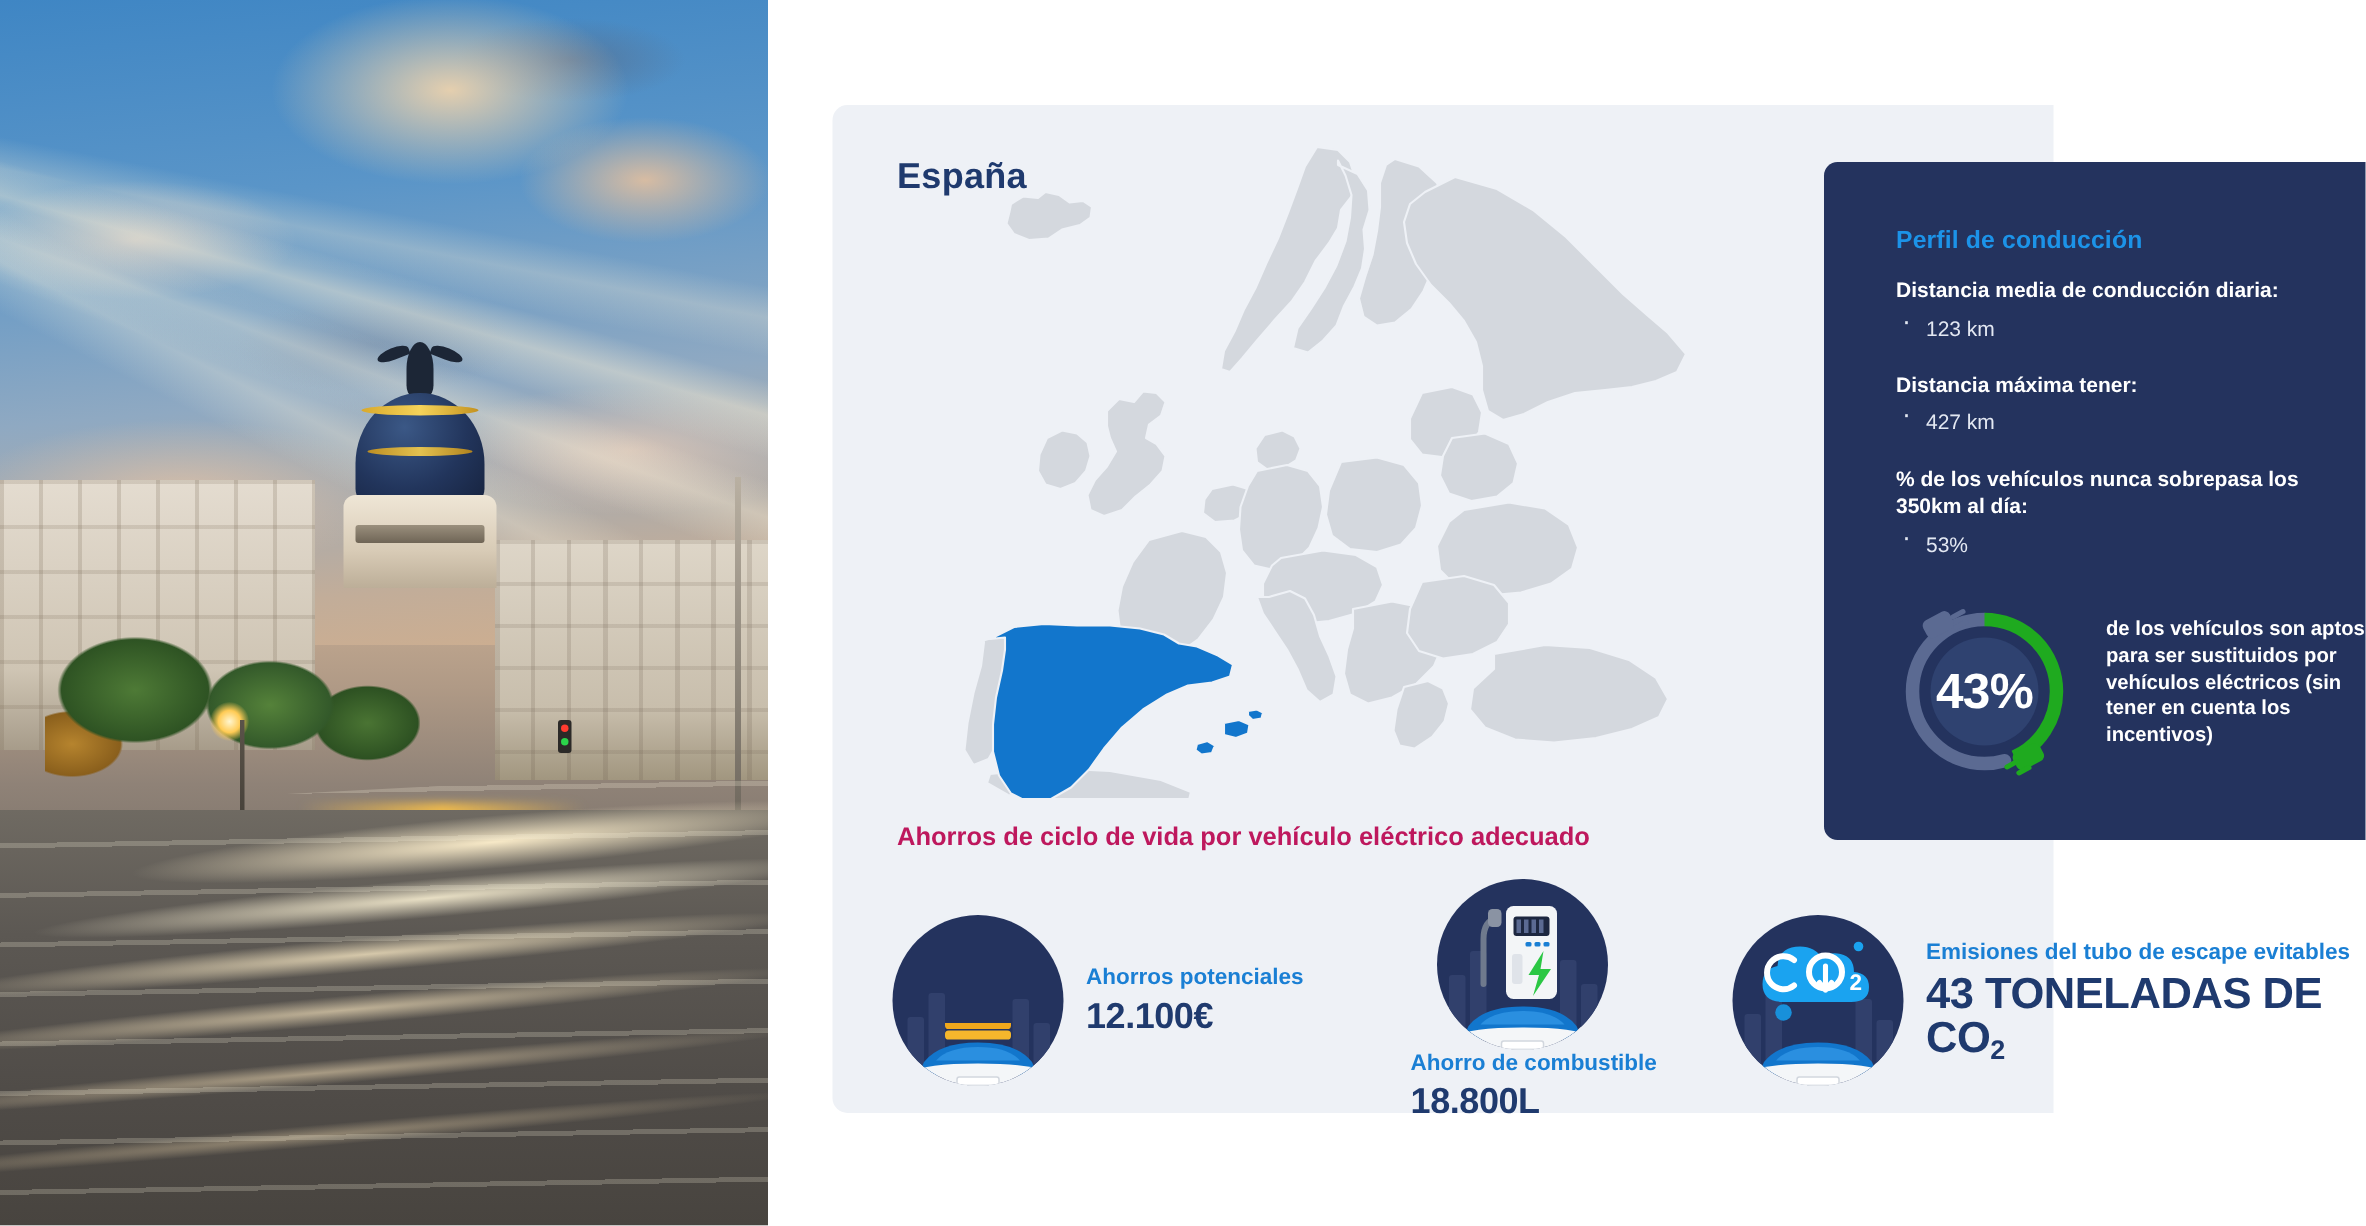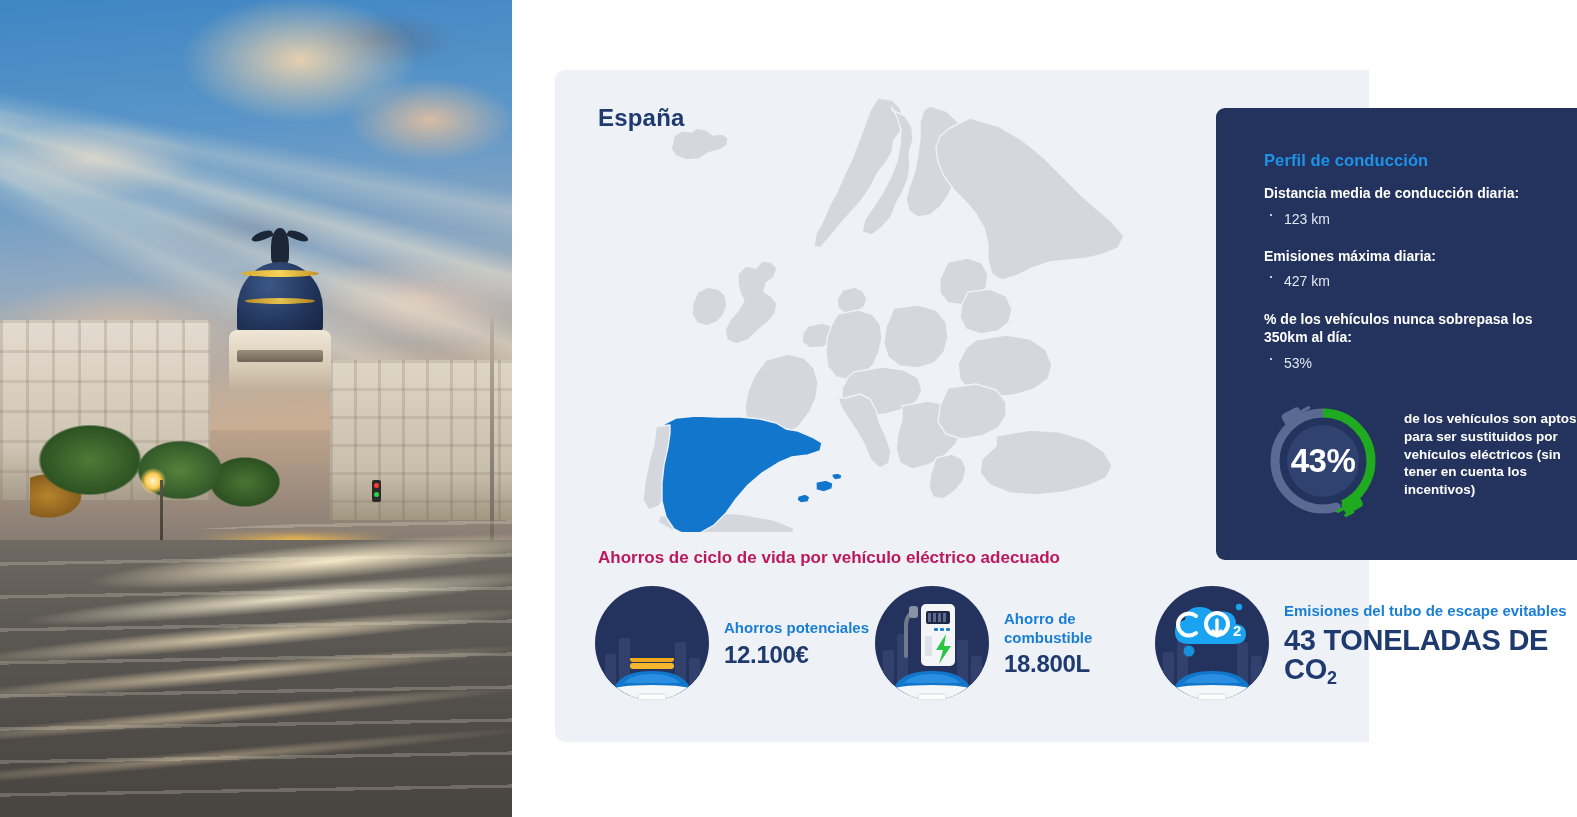"Emisiones máxima diaria:" div.stat-label { text: Emisiones máxima diaria -> Distancia máxima tener }
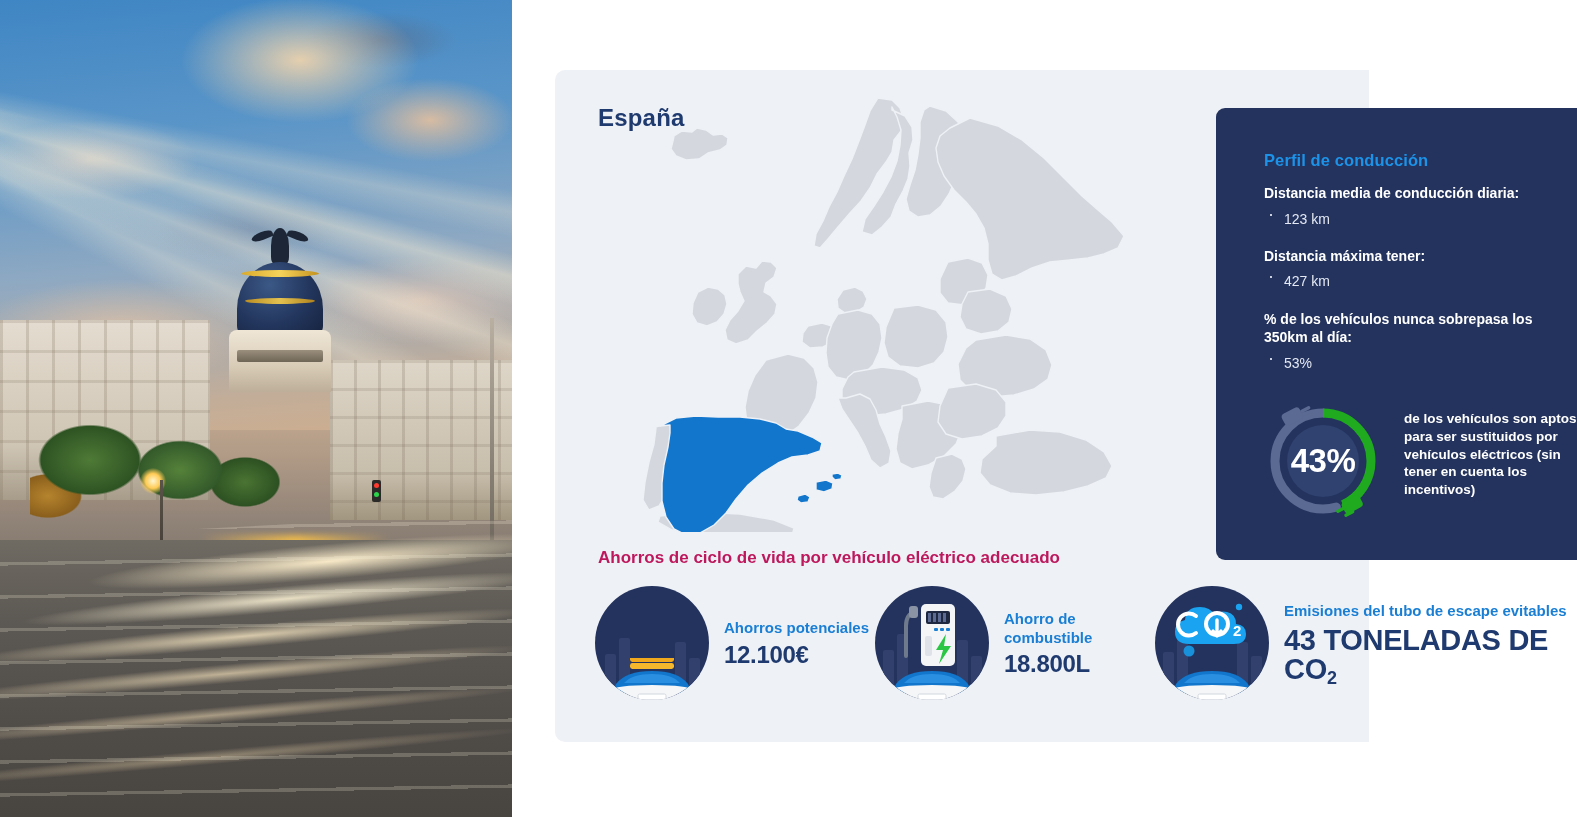"Ahorro de combustible" .metric.m2 { flex-direction: none -> column }
